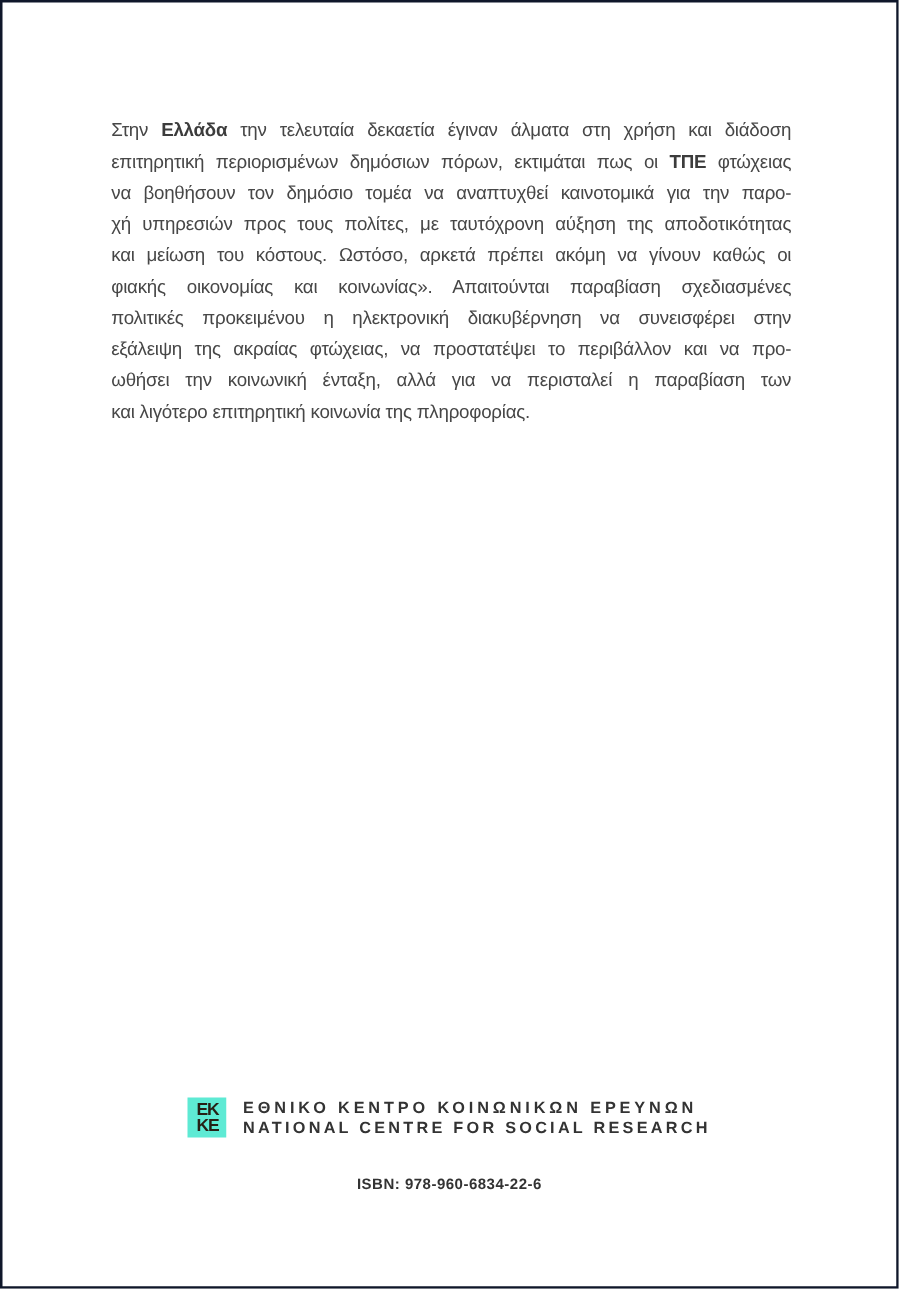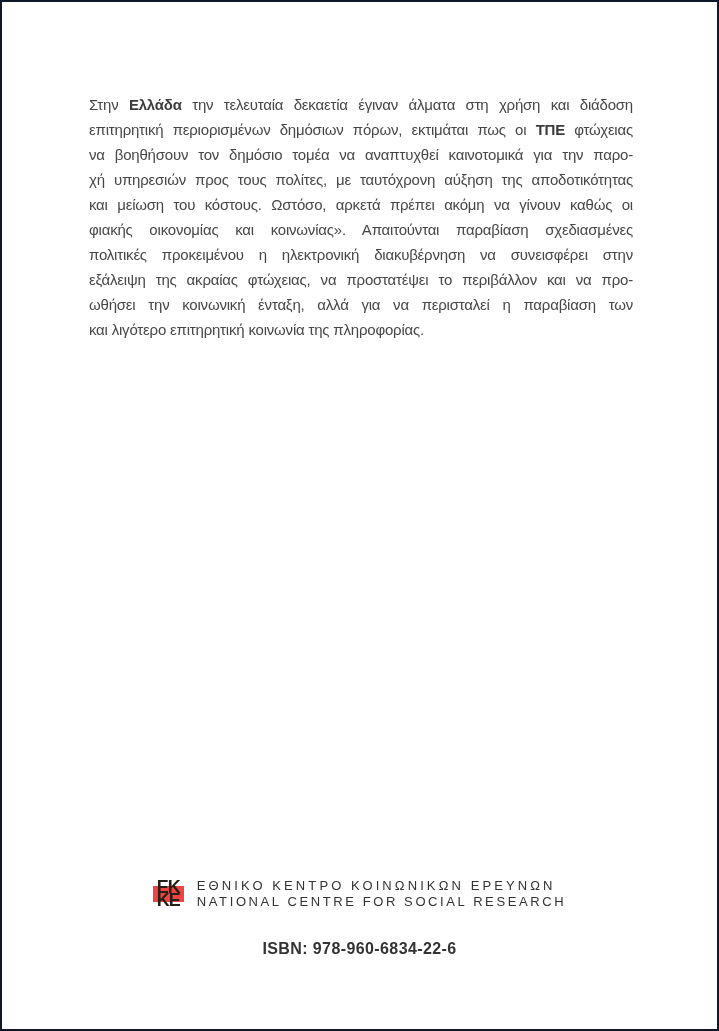"ΕΚ" .logo-box { background: #ef4444 -> #5eead4; font-size: 18px -> 14px; height: 16px -> 32px }
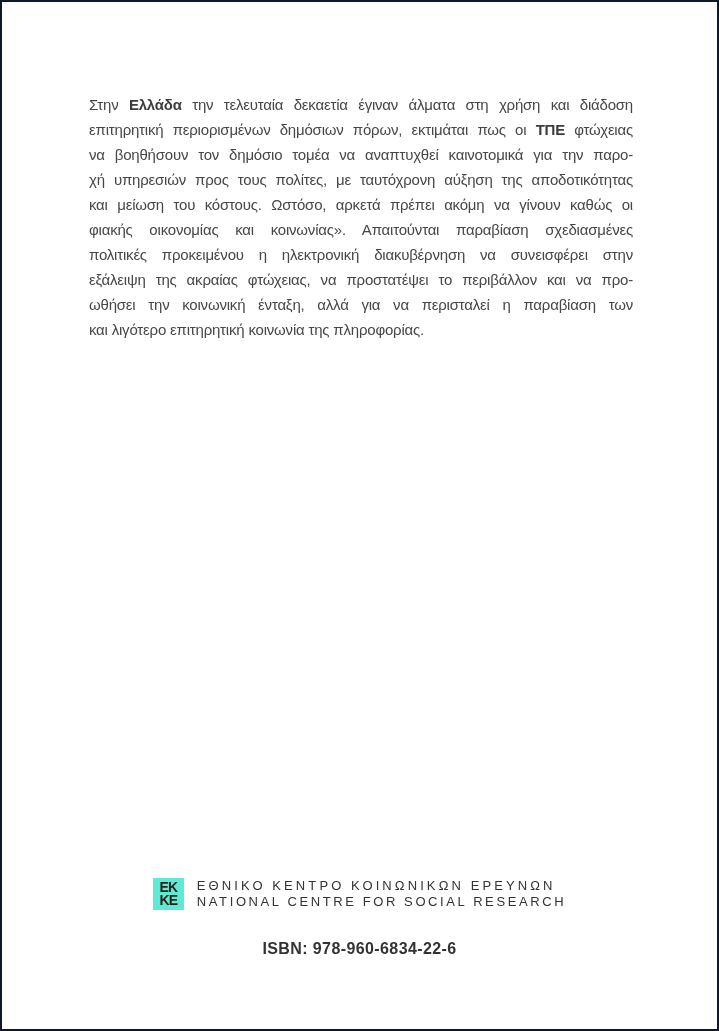"ΕΘΝΙΚΟ ΚΕΝΤΡΟ ΚΟΙΝΩΝΙΚΩΝ ΕΡΕΥΝΩΝ" .publisher-names { font-weight: 400 -> 700 }
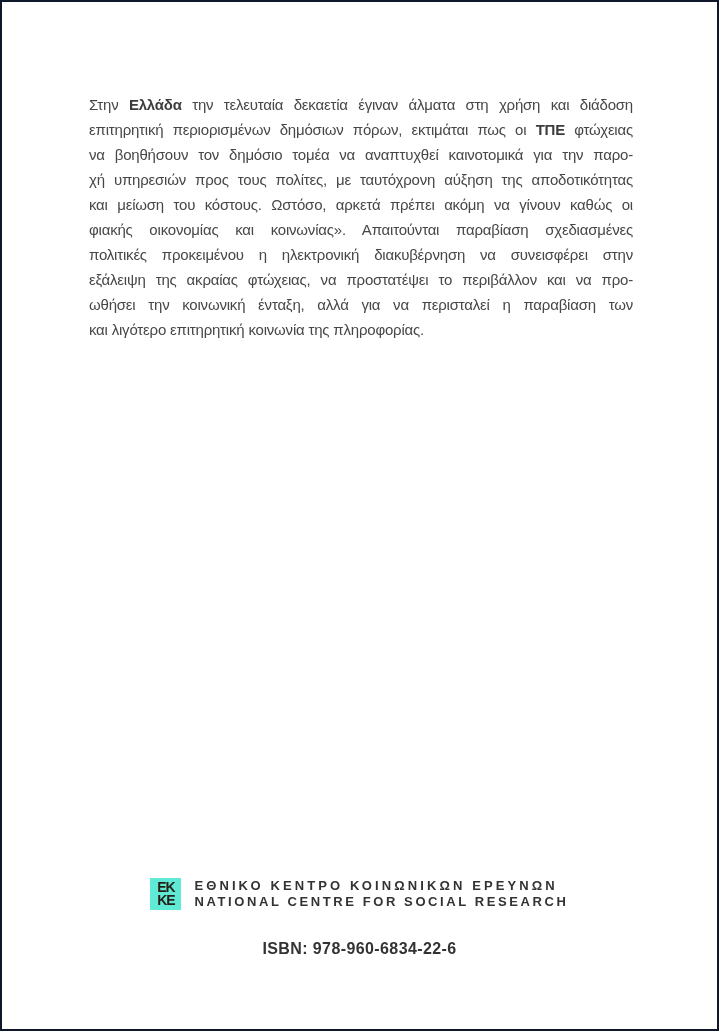"ISBN: 978-960-6834-22-6" .isbn { font-size: 16px -> 12px }
